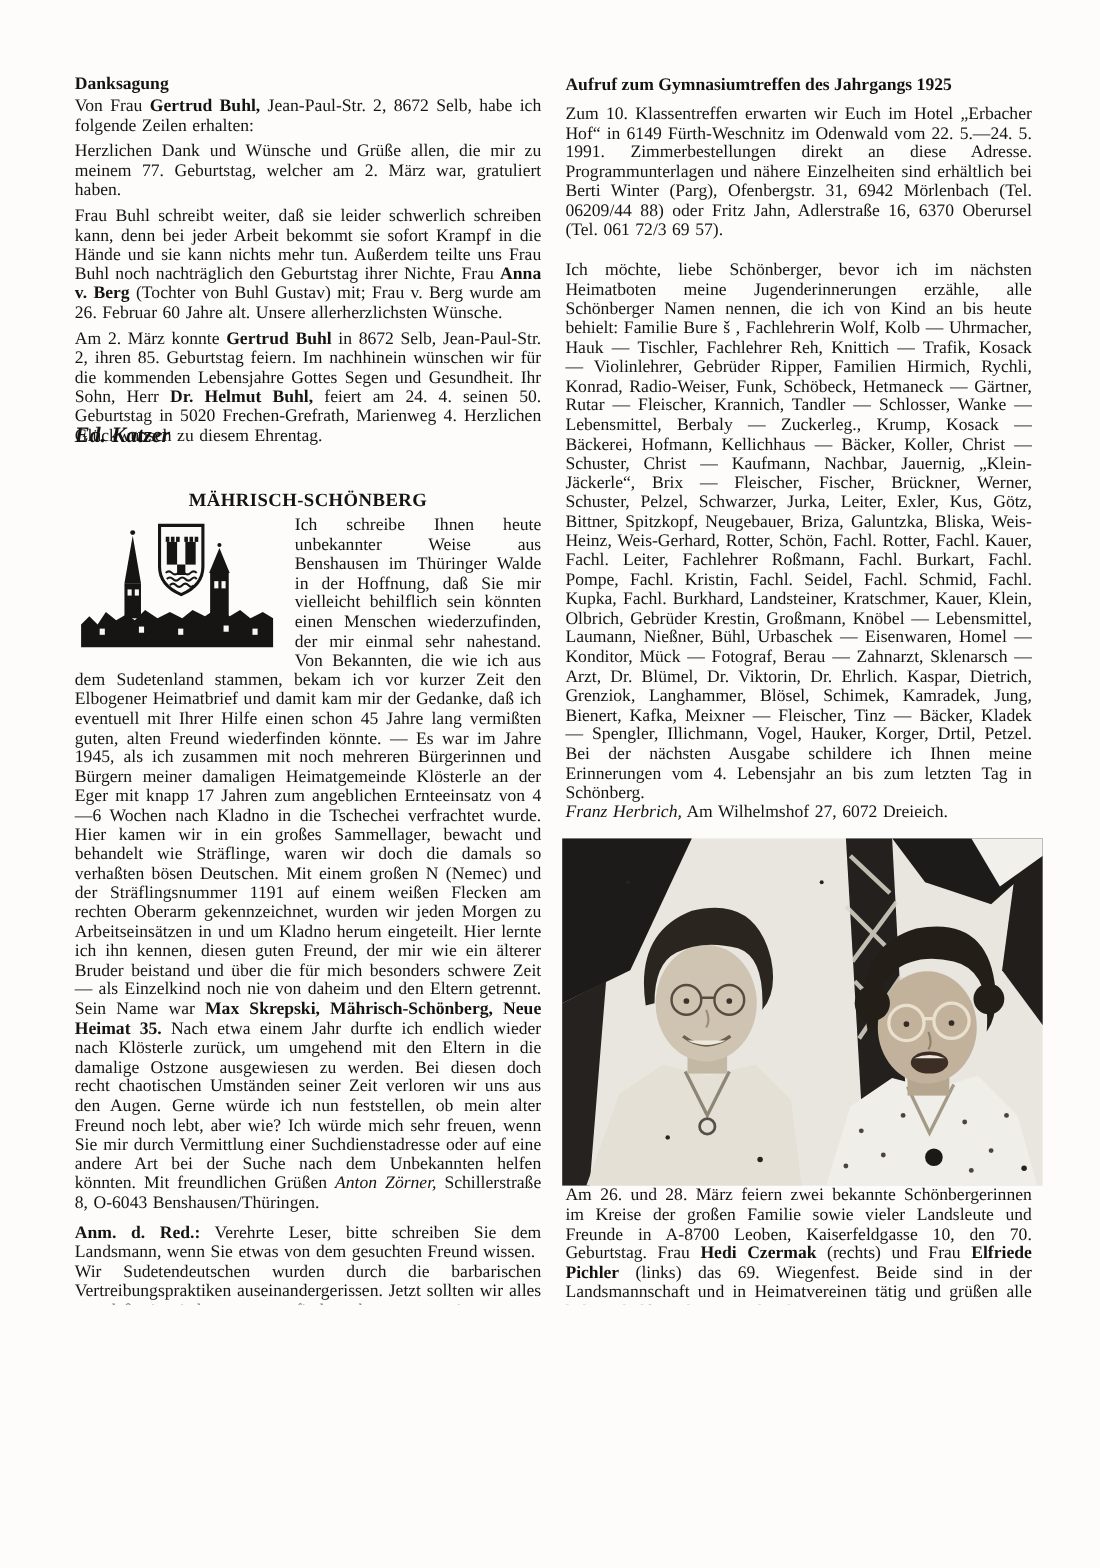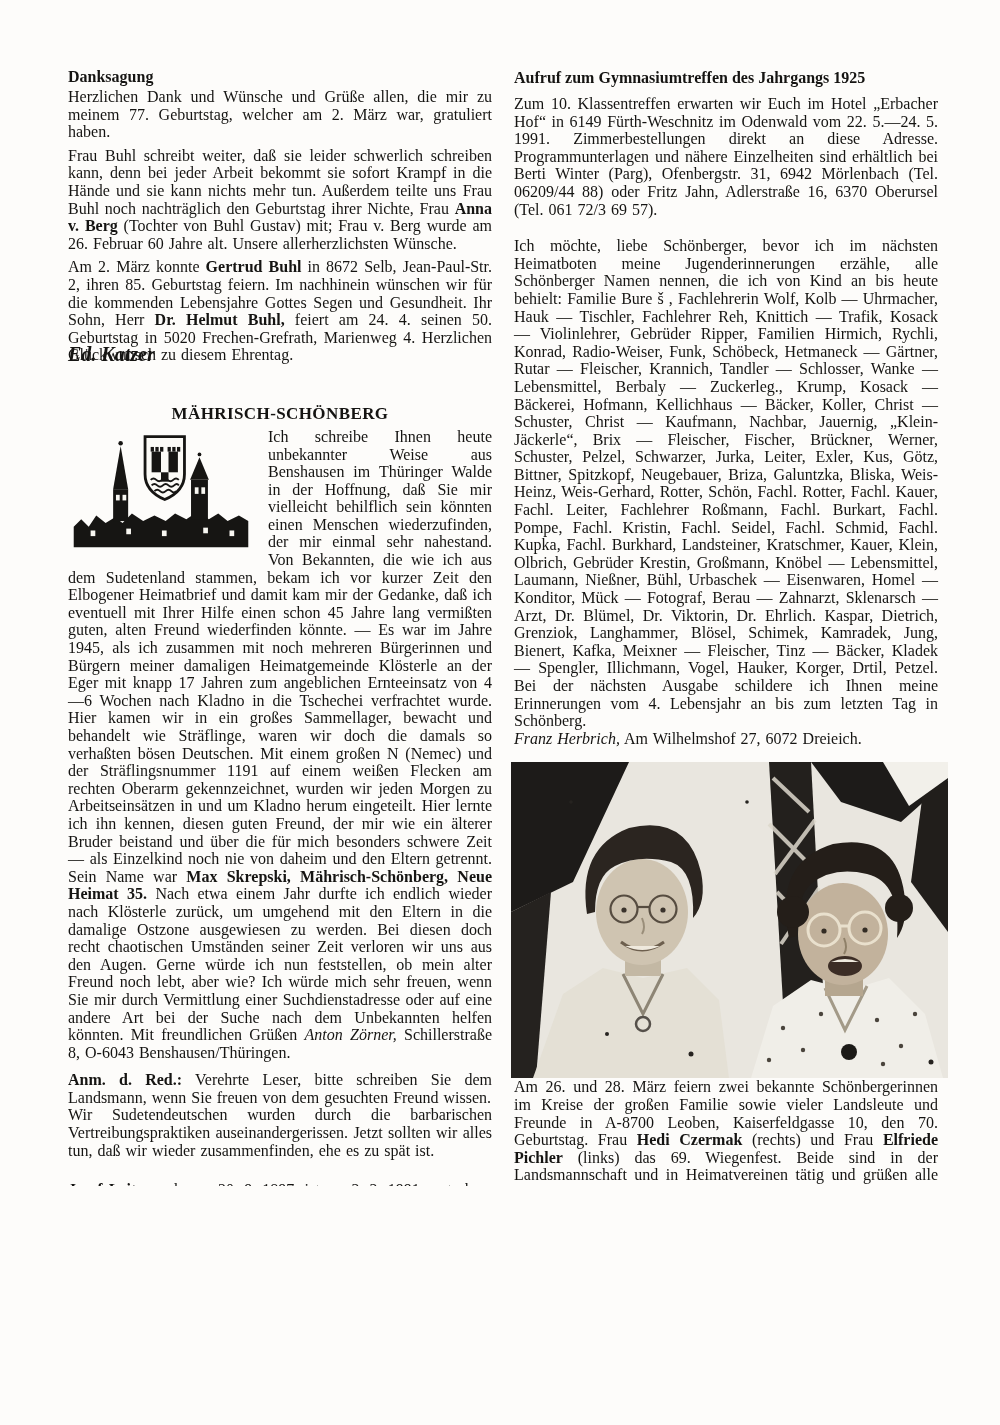"Von Frau Gertrud Buhl, Jean-Paul-Str." p.para { html: none -> <p><span>Von Frau </span><span>Gertrud Buhl,</span><span> Jean-Paul-Str. 2, 8672 Selb, habe ich folgende Zeilen erhalten:</span></p> }
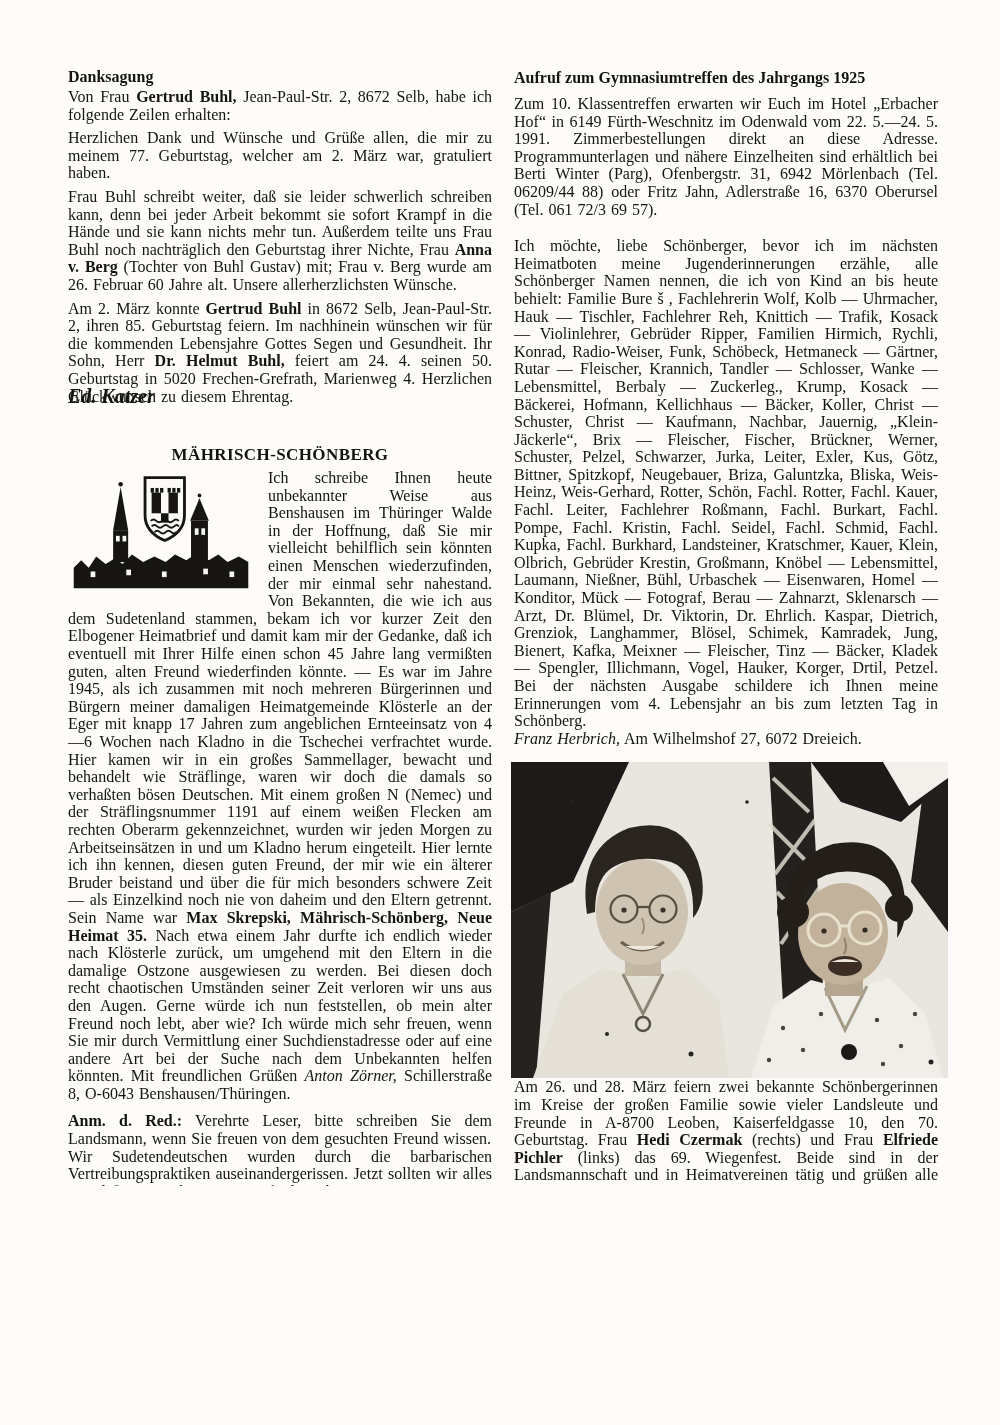"Verehrte Leser, bitte schreiben Sie" span { text: freuen -> etwas }
